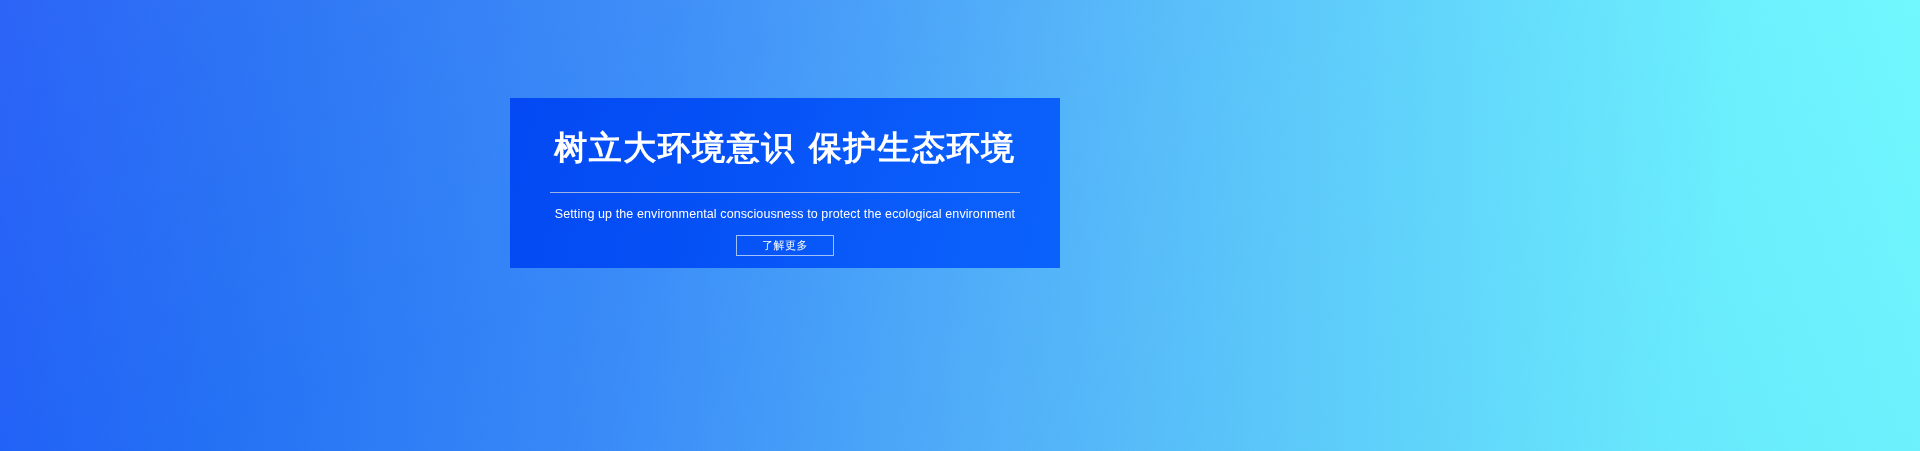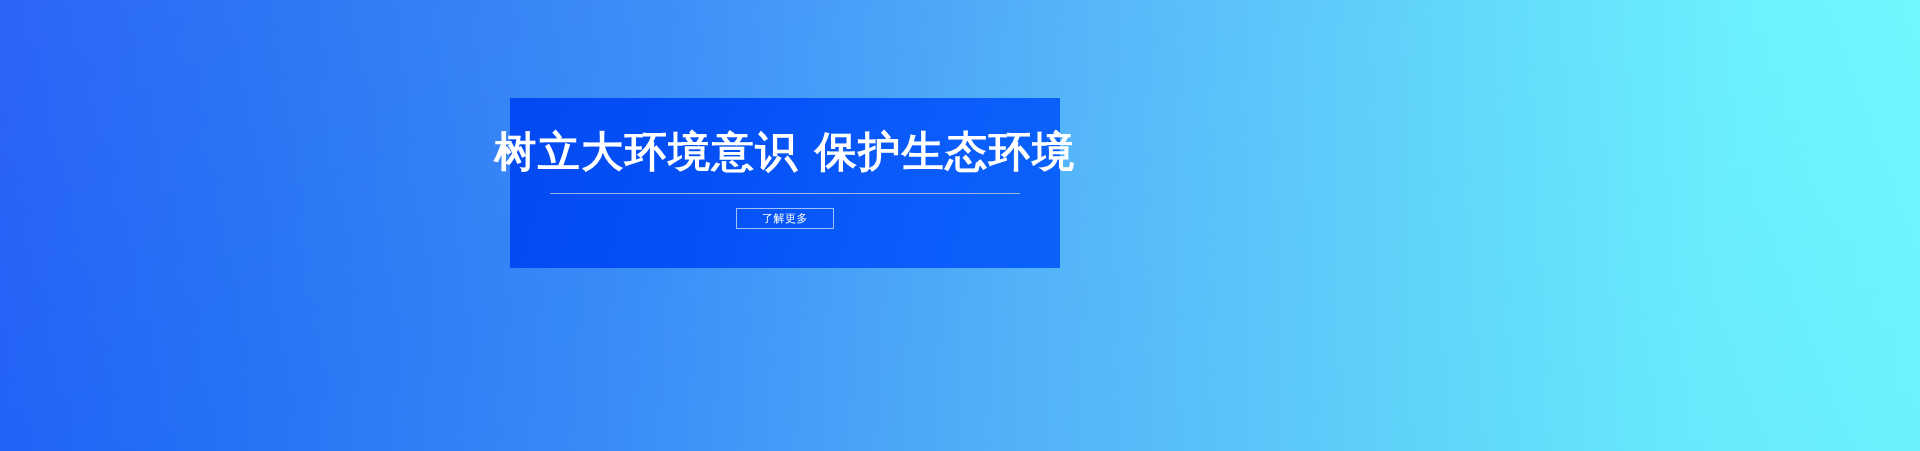"树立大环境意识 保护生态环境" .hero-title { font-size: 42px -> 33px; margin: 0 -> 8px }
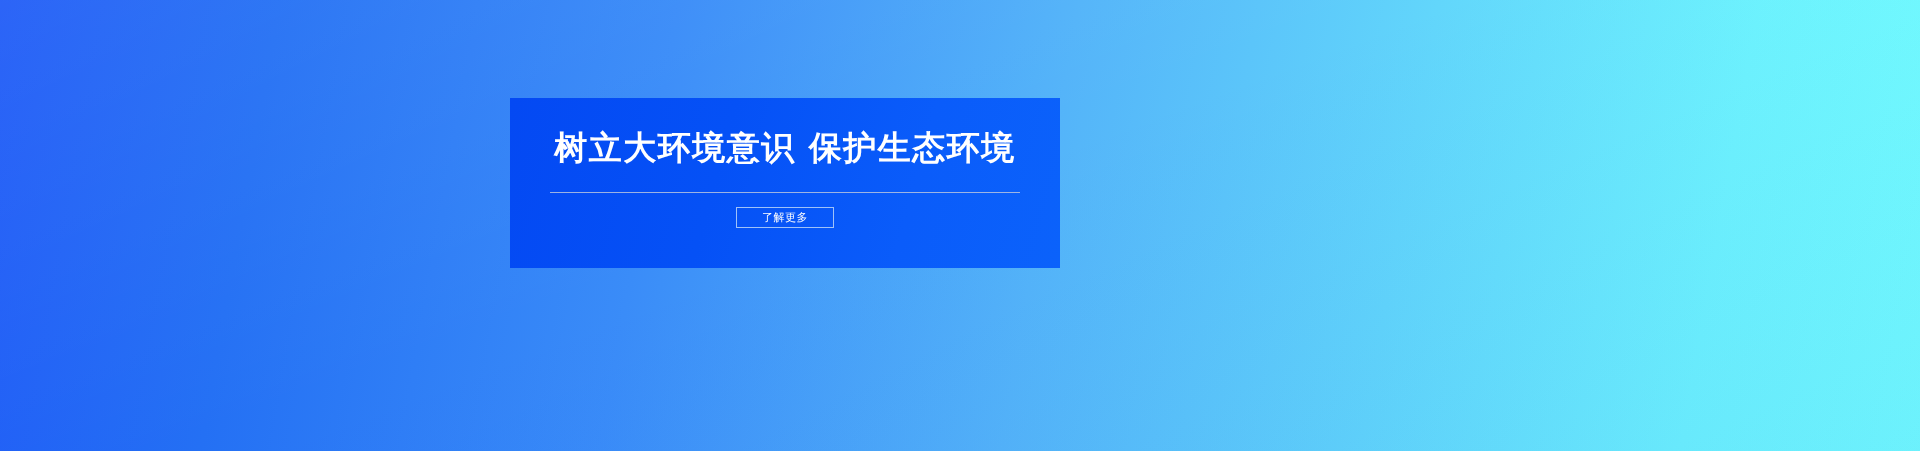"Setting up the environmental" p.hero-subtitle { html: none -> <p>Setting up the environmental consciousness to protect the ecological environment</p> }
